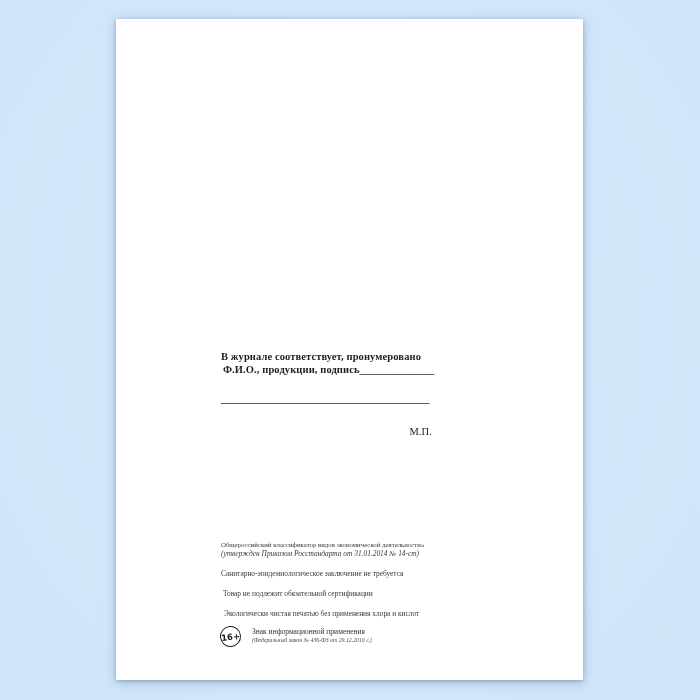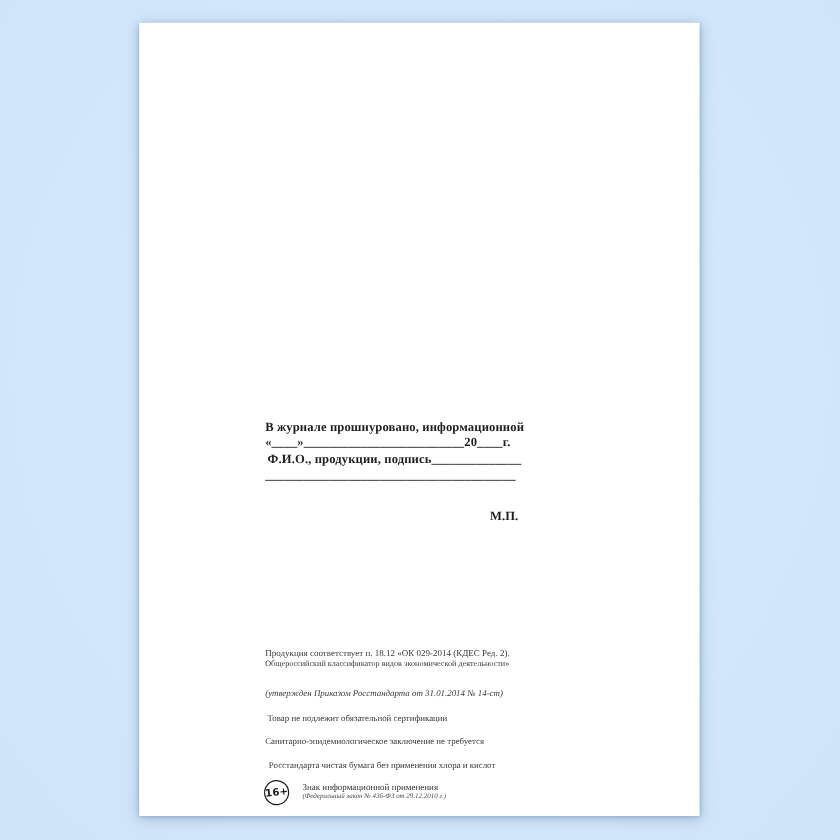"В журнале прошнуровано, информационной" div.certify-line { text: прошнуровано, информационной -> соответствует, пронумеровано }
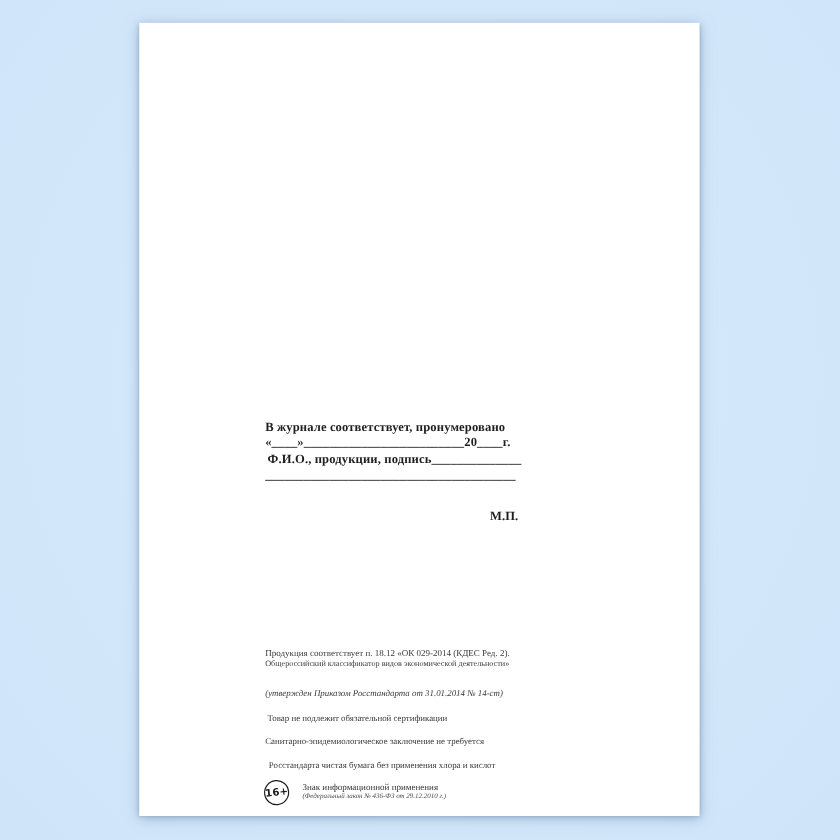"«____»_________________________20____г." div.certify-line { html: <div>«____»_________________________20____г.</div> -> none }
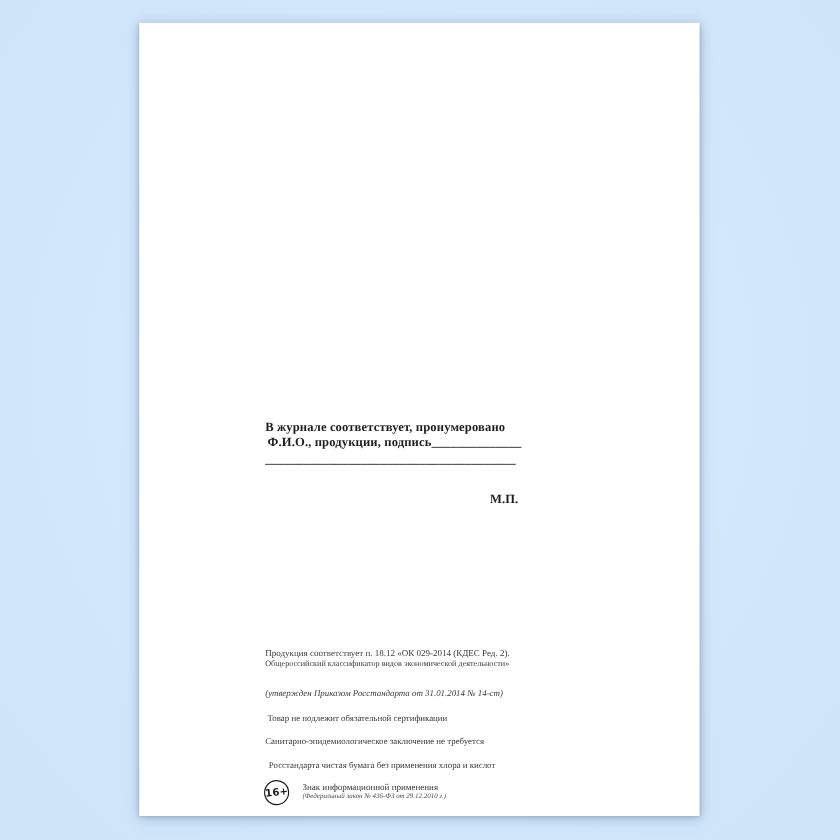"_______________________________________" .certify-line.gap-above { margin-top: 0 -> 15px }
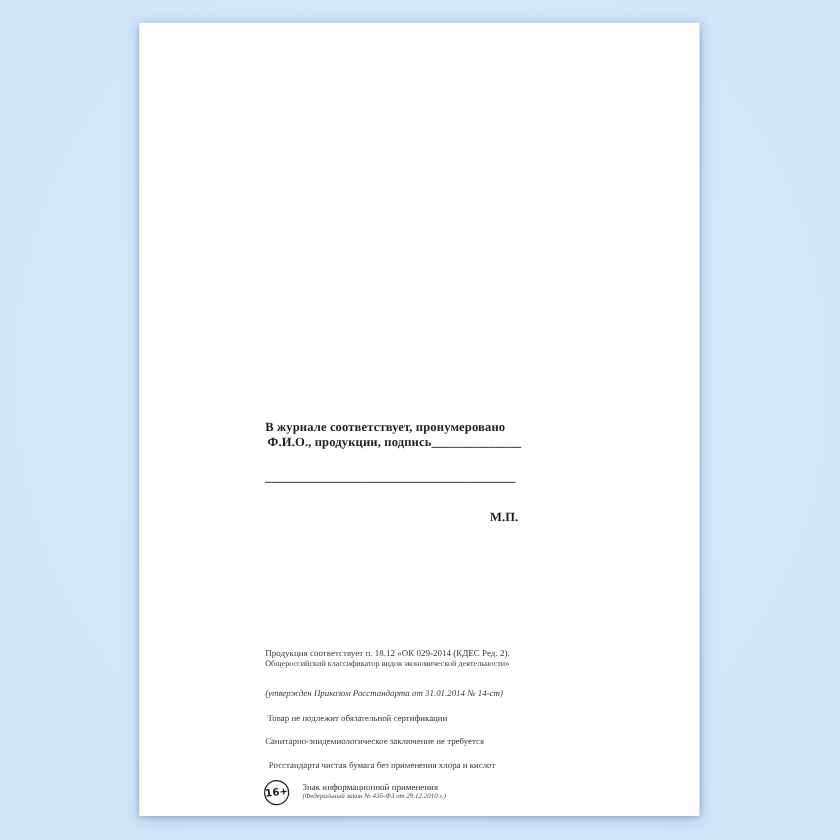"М.П." .stamp-label { font-weight: bold -> normal }
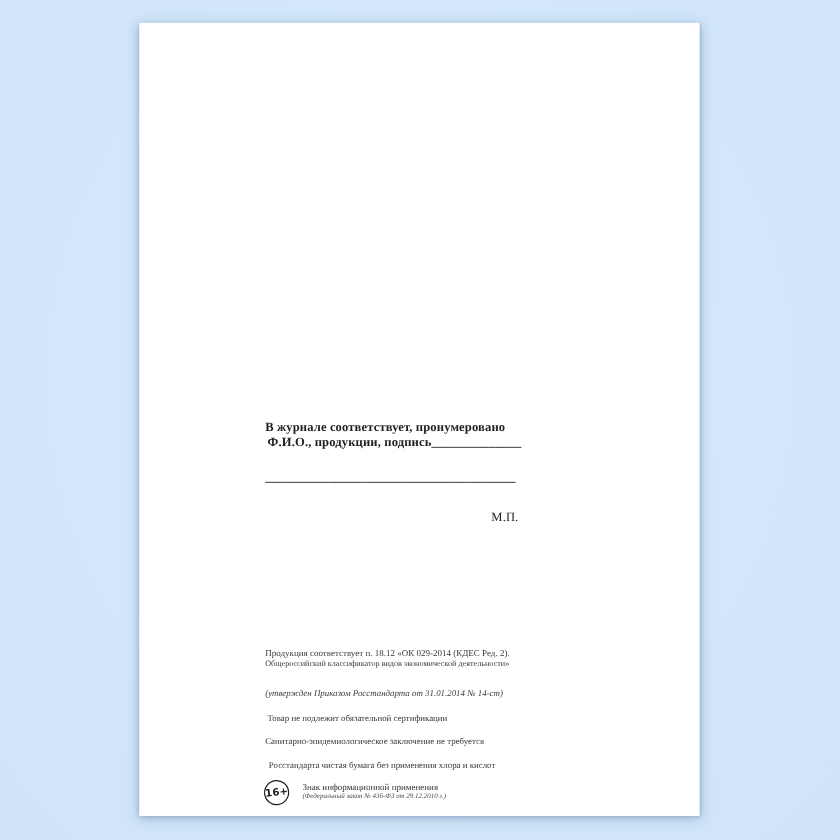"Продукция соответствует п. 18.12 «ОК" div.compliance-line1 { html: <div>Продукция соответствует п. 18.12 «ОК 029-2014 (КДЕС Ред. 2).</div> -> none }
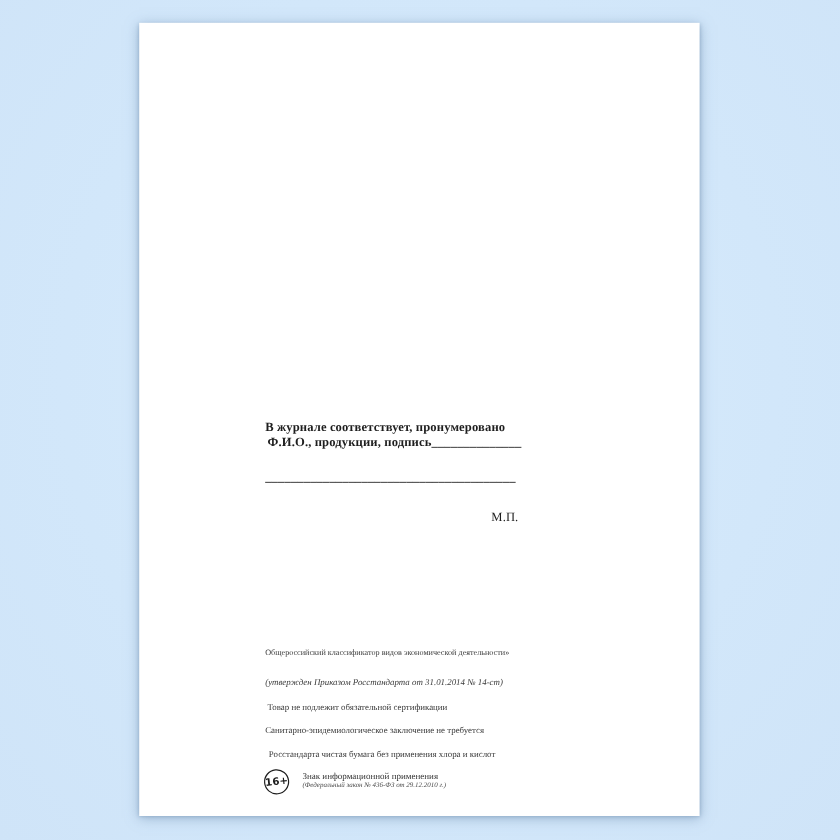"(утвержден Приказом Росстандарта от" .compliance-line3 { margin-top: 15px -> none }
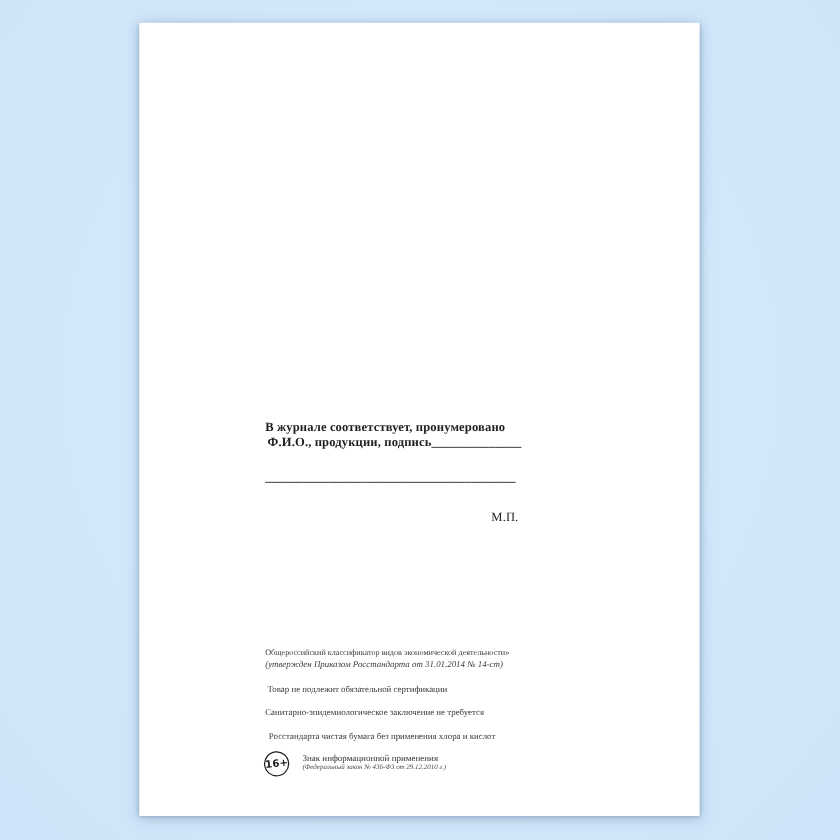"Товар не подлежит обязательной" div.info-line { order: before "Санитарно-эпидемиологическое заключение" -> after "Санитарно-эпидемиологическое заключение" }
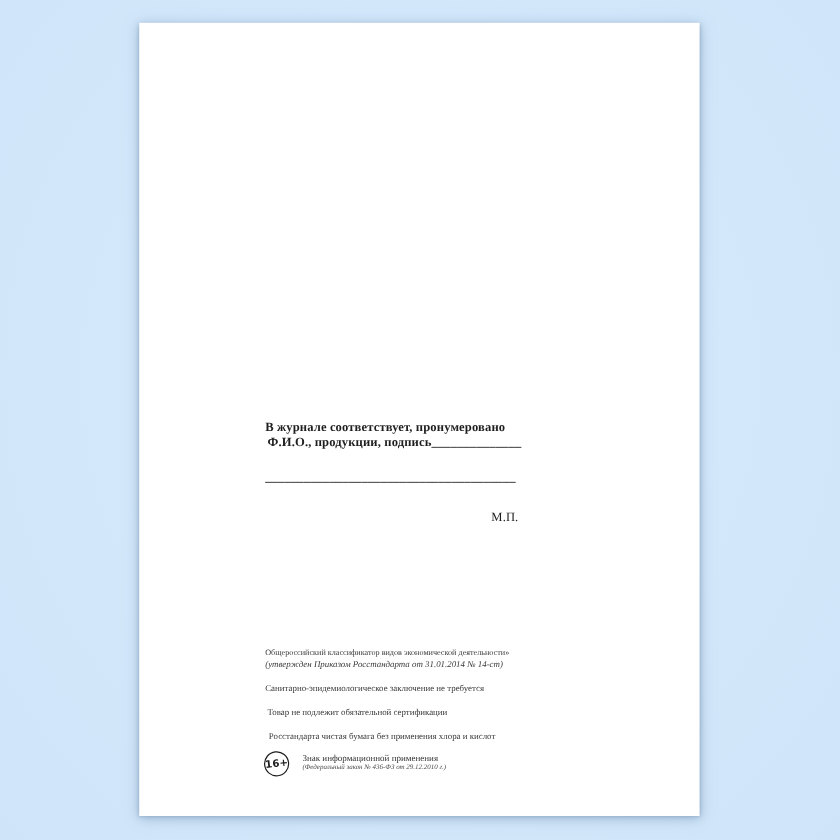"Росстандарта чистая бумага без" div.info-line { text: Росстандарта чистая бумага -> Экологически чистая печатью }
